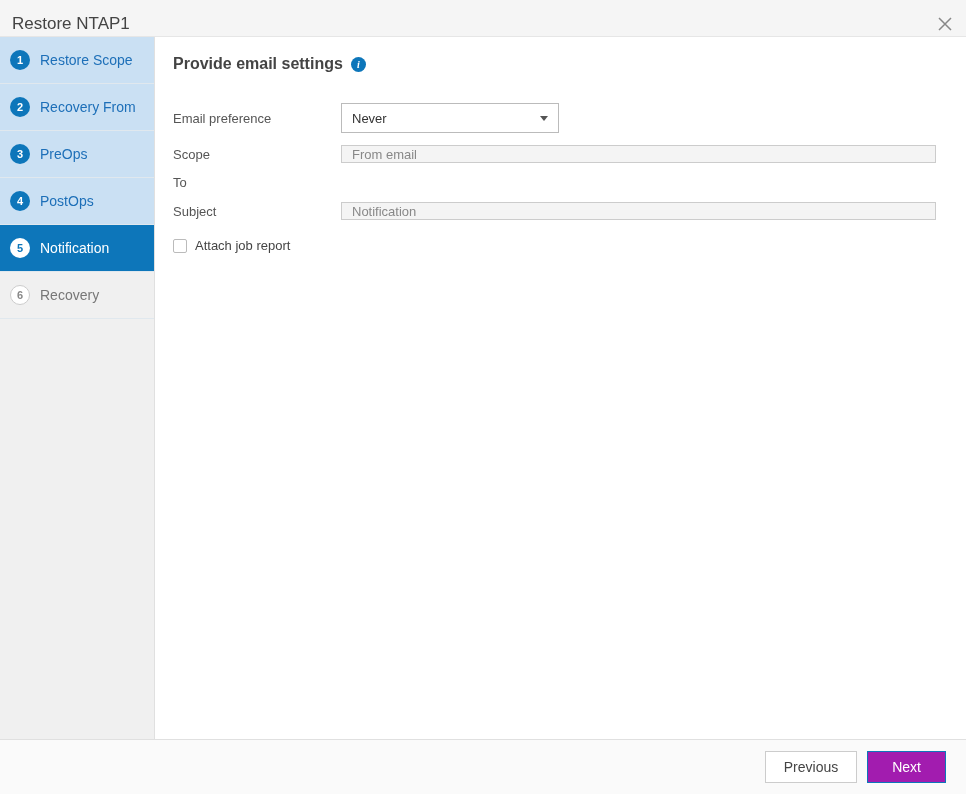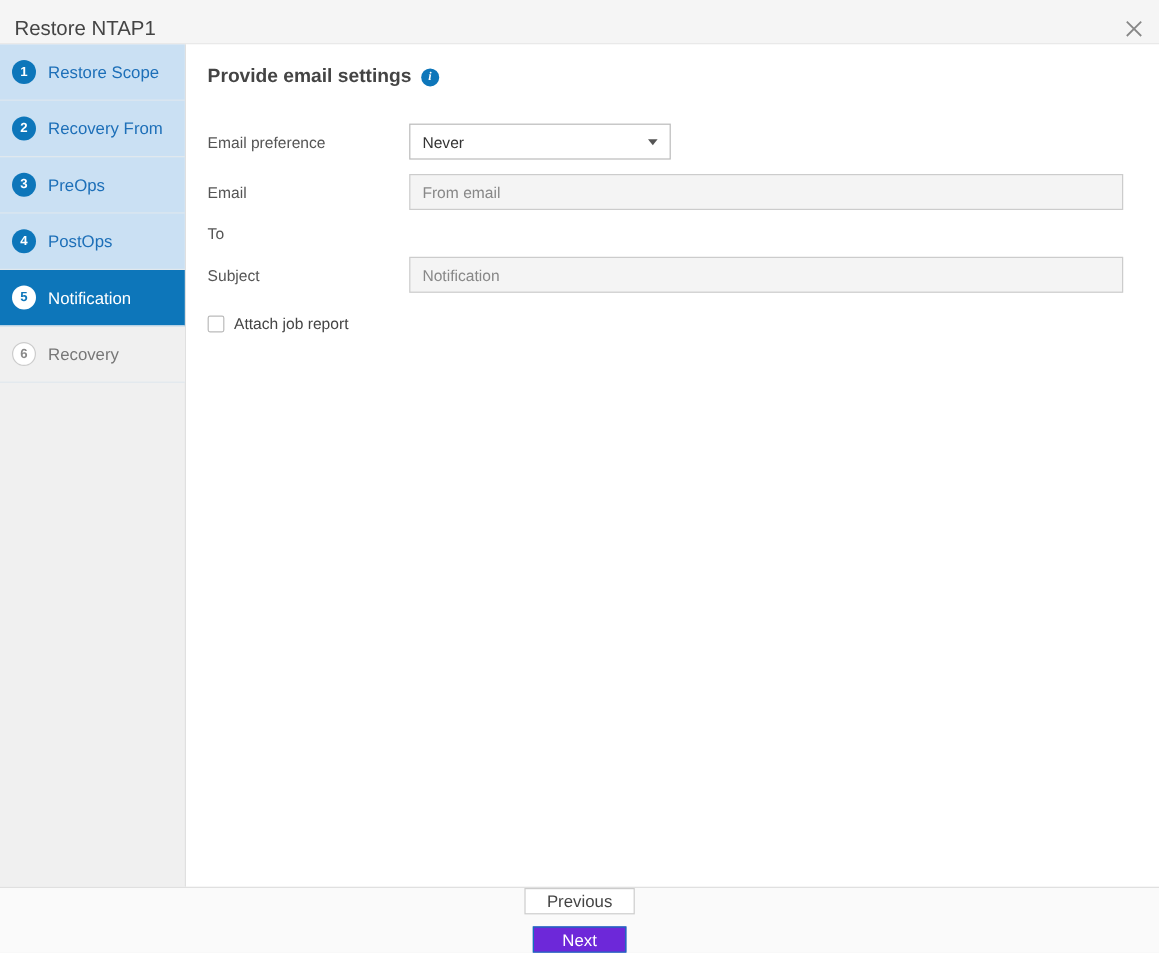"Email" div.form-label { text: Email -> Scope }
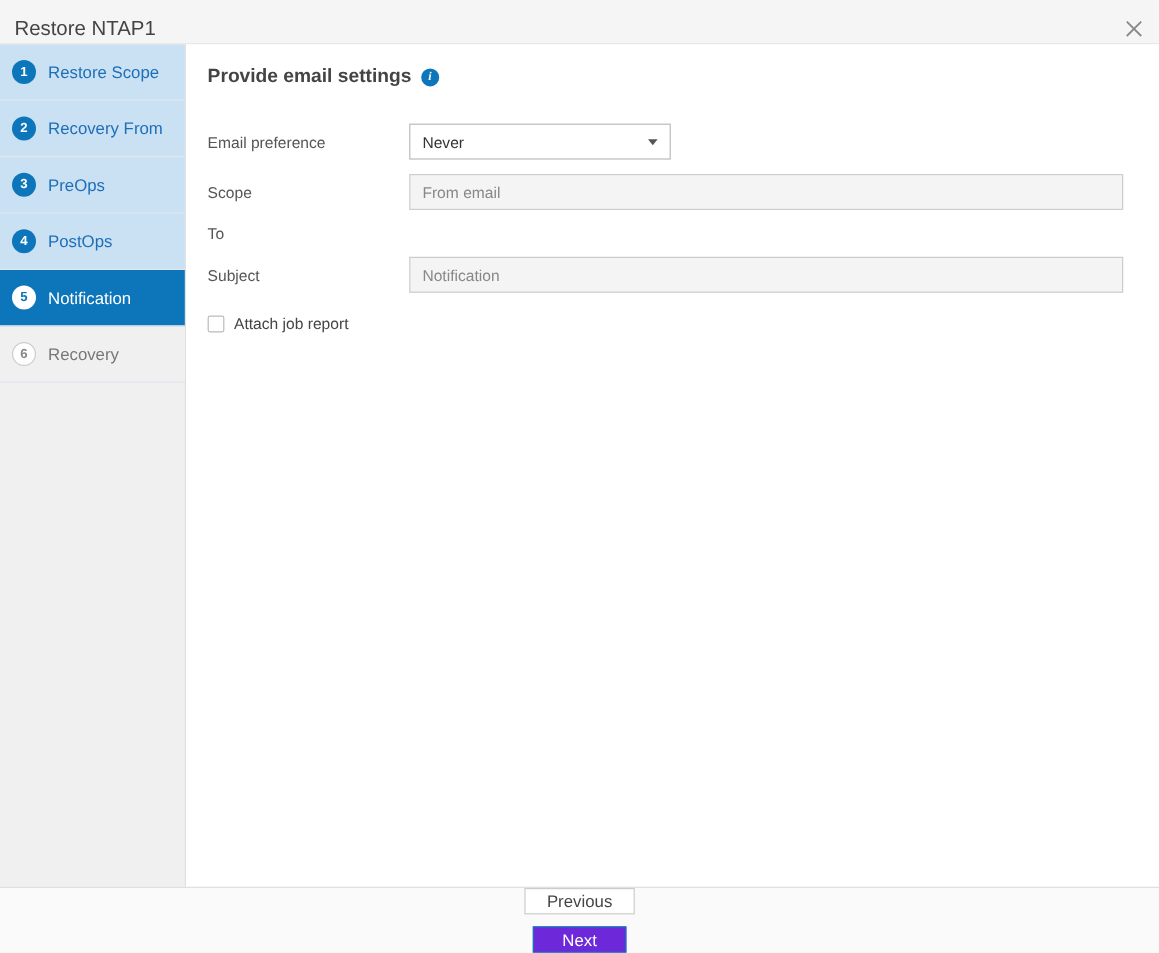"From email" .text-input { height: 30px -> 18px }
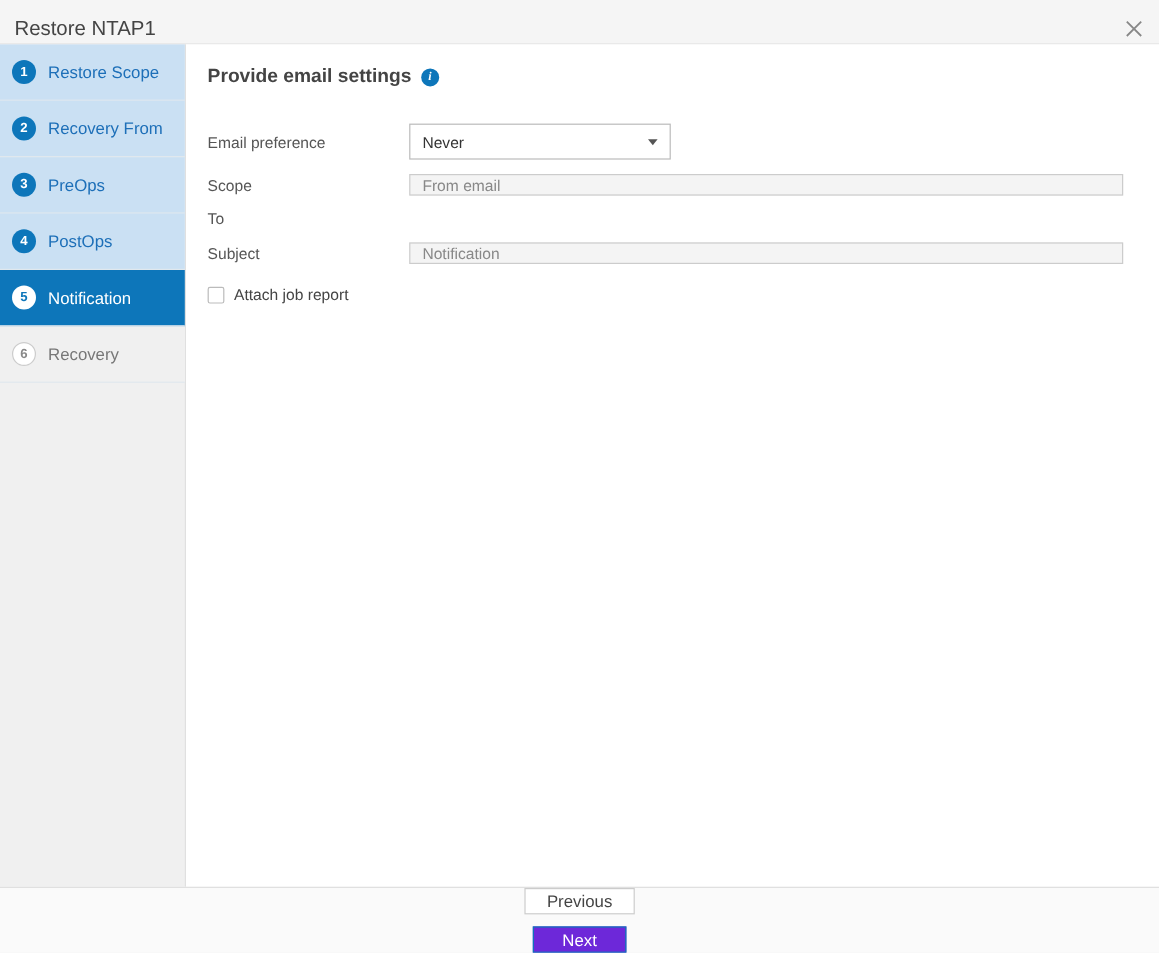"Previous" .footer { flex-direction: column -> none }
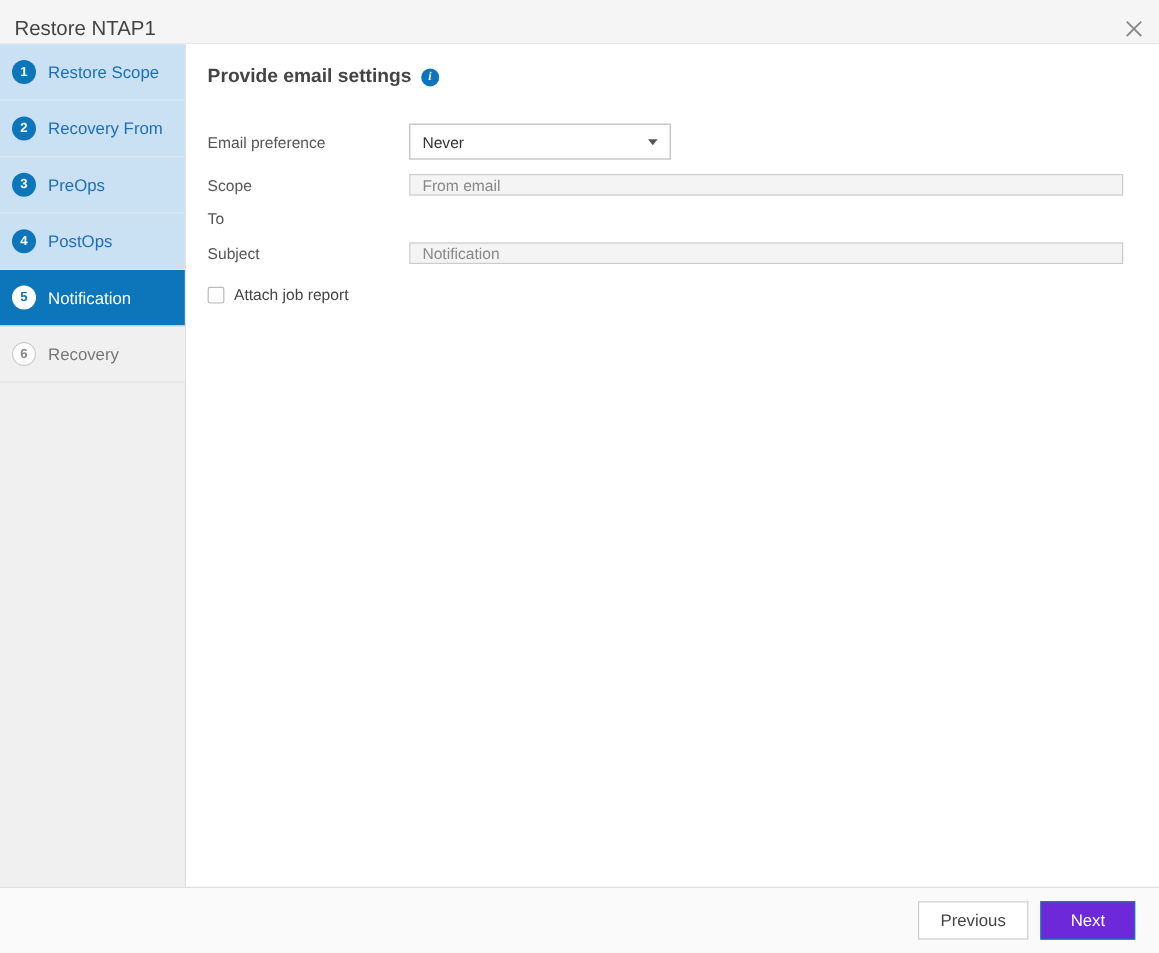"Next" .btn.primary { background: #6d28d9 -> #a21caf }
